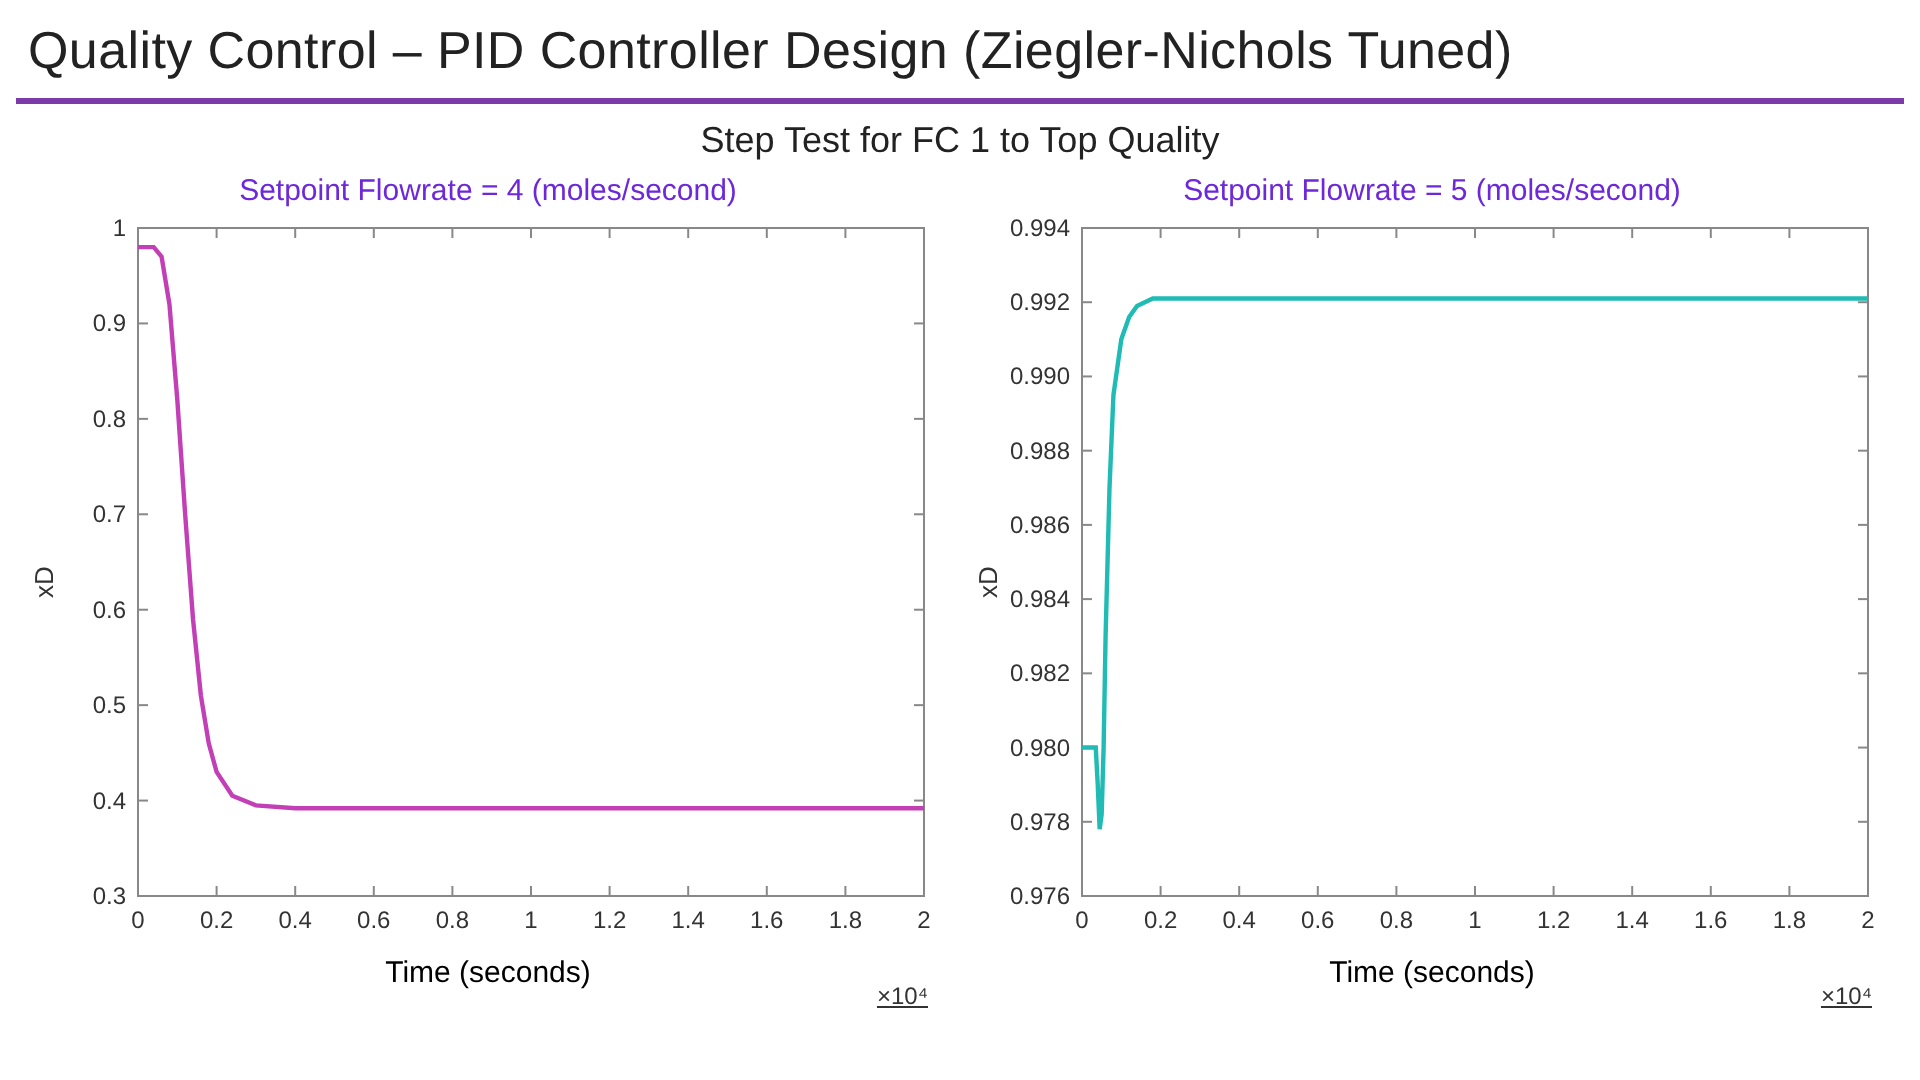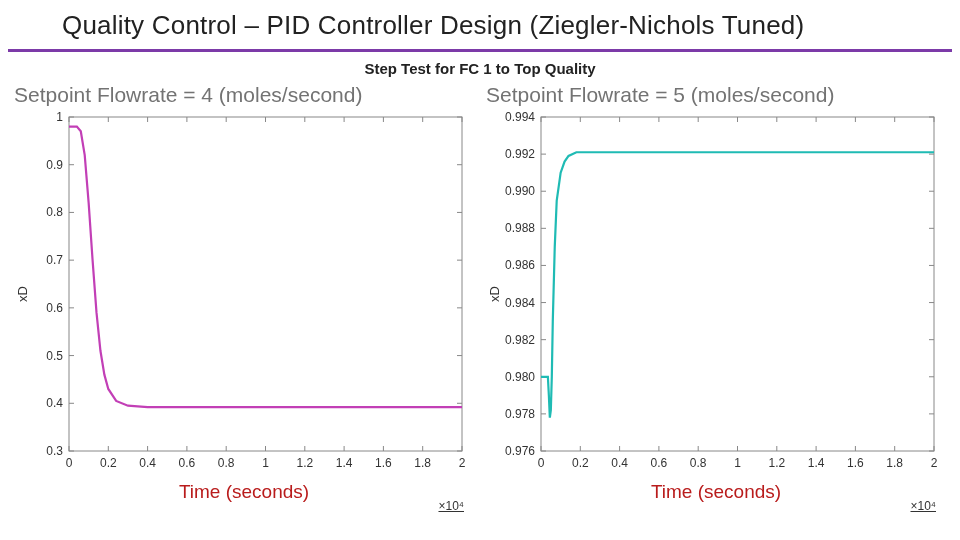"Quality Control – PID Controller" .page-title { margin-left: 48px -> none }
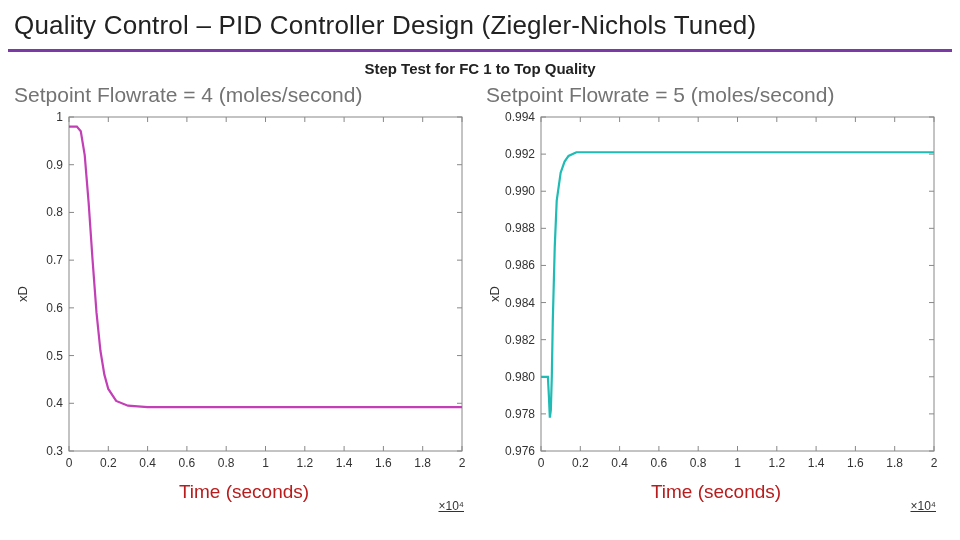"Step Test for FC 1" .subtitle { font-size: 15px -> 18px; font-weight: 700 -> 400 }
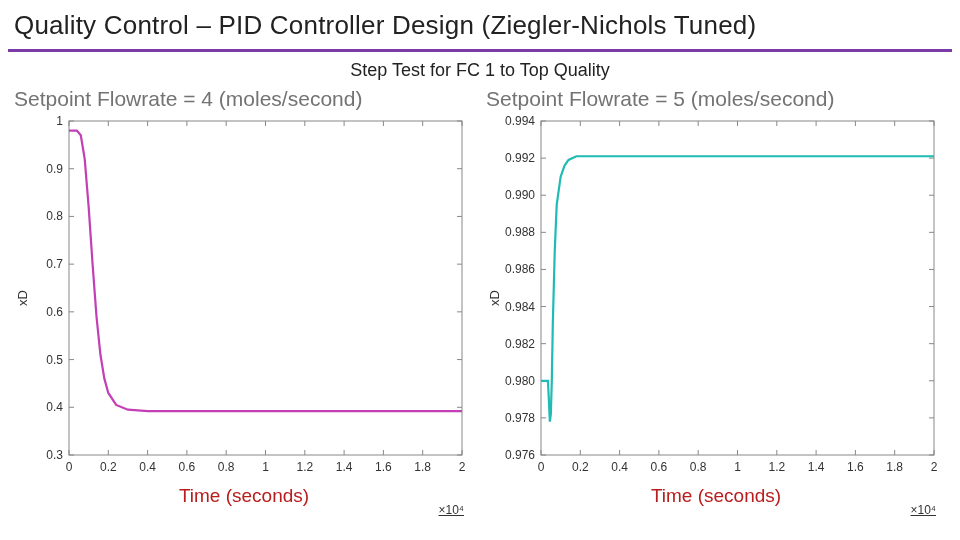"Setpoint Flowrate = 4 (moles/second)" .plot-title { color: #737373 -> #6d28d9; font-size: 21px -> 15px; text-align: none -> center }
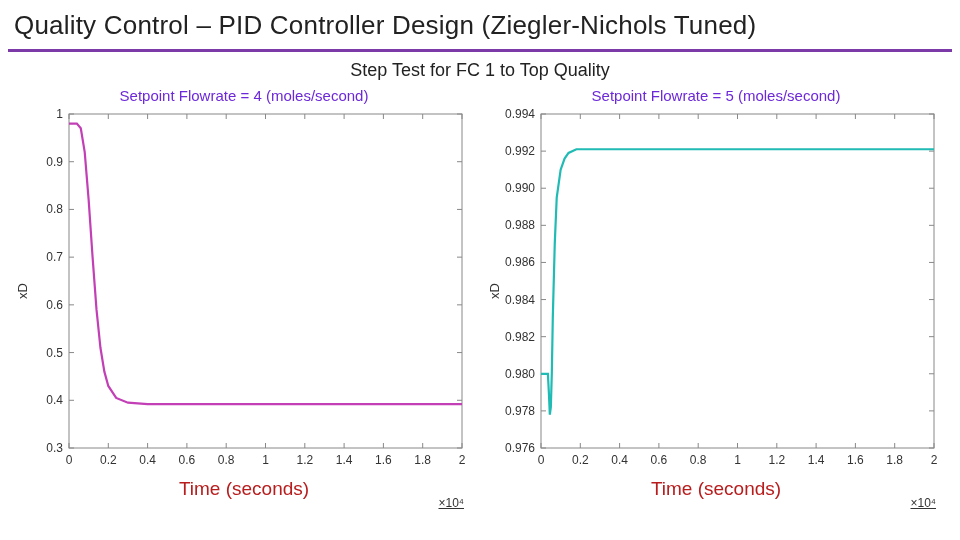"Time (seconds)" .xlabel { color: #b91c1c -> #000000; font-size: 19px -> 15px }
